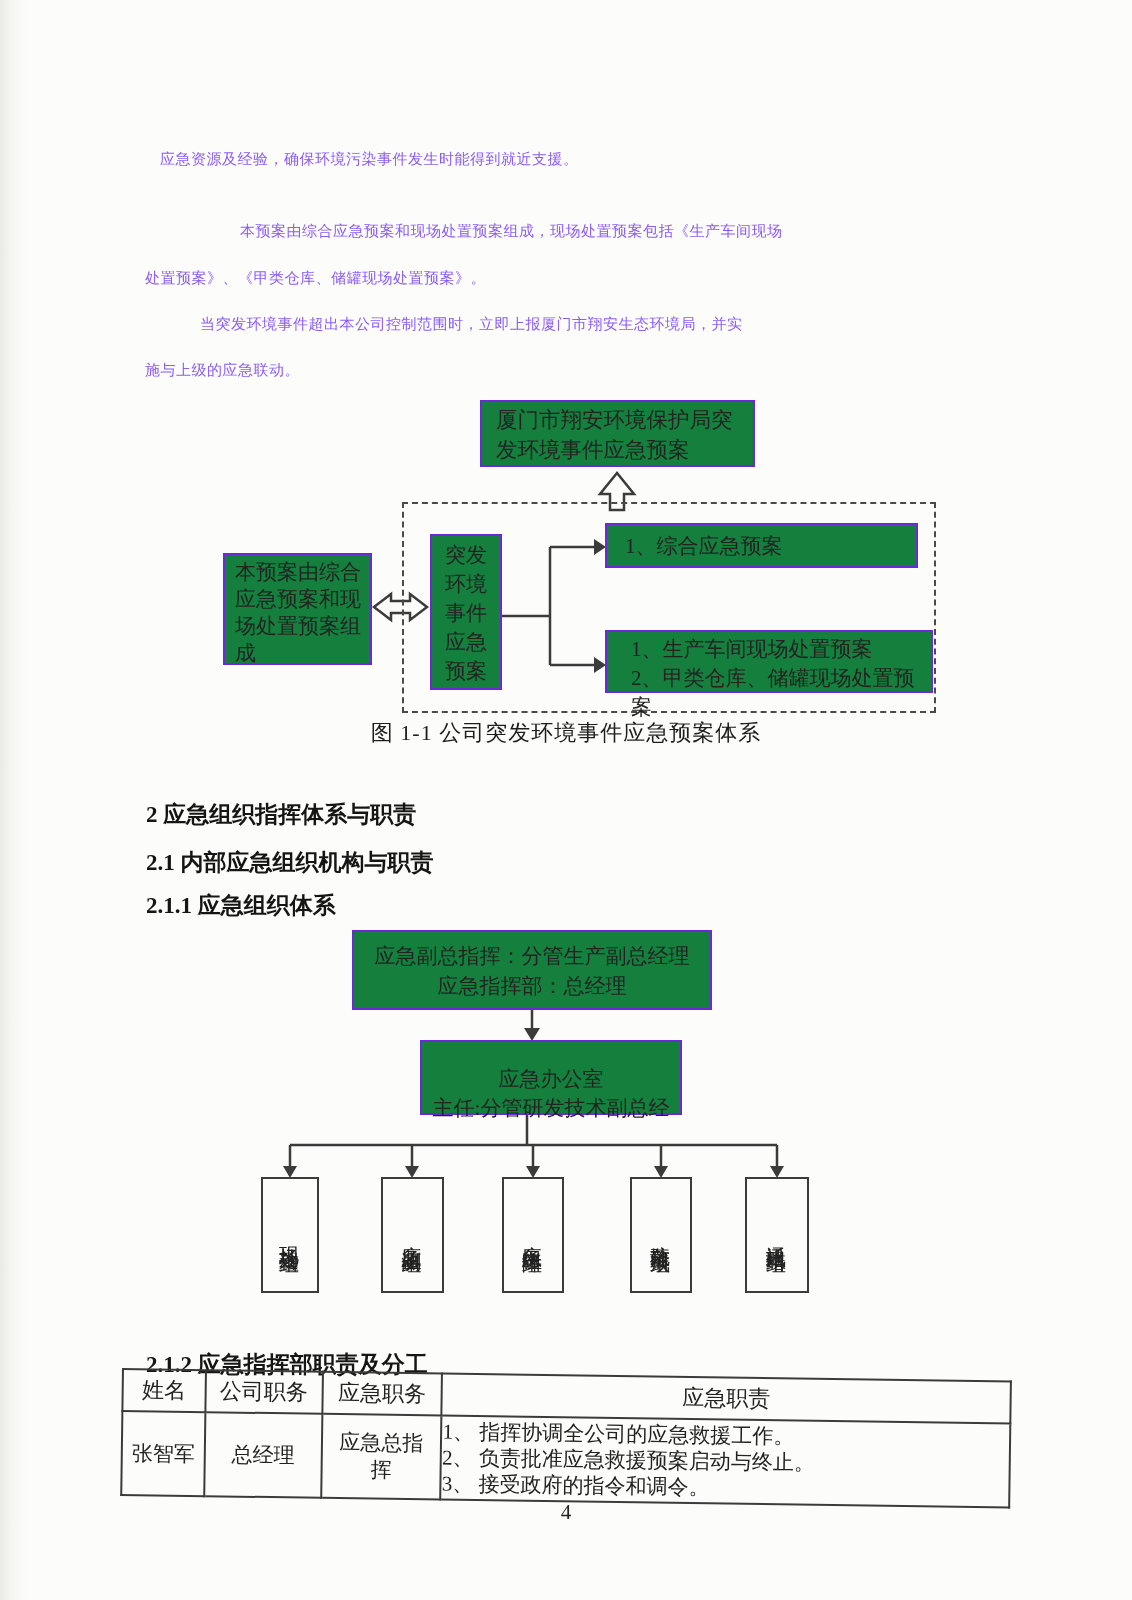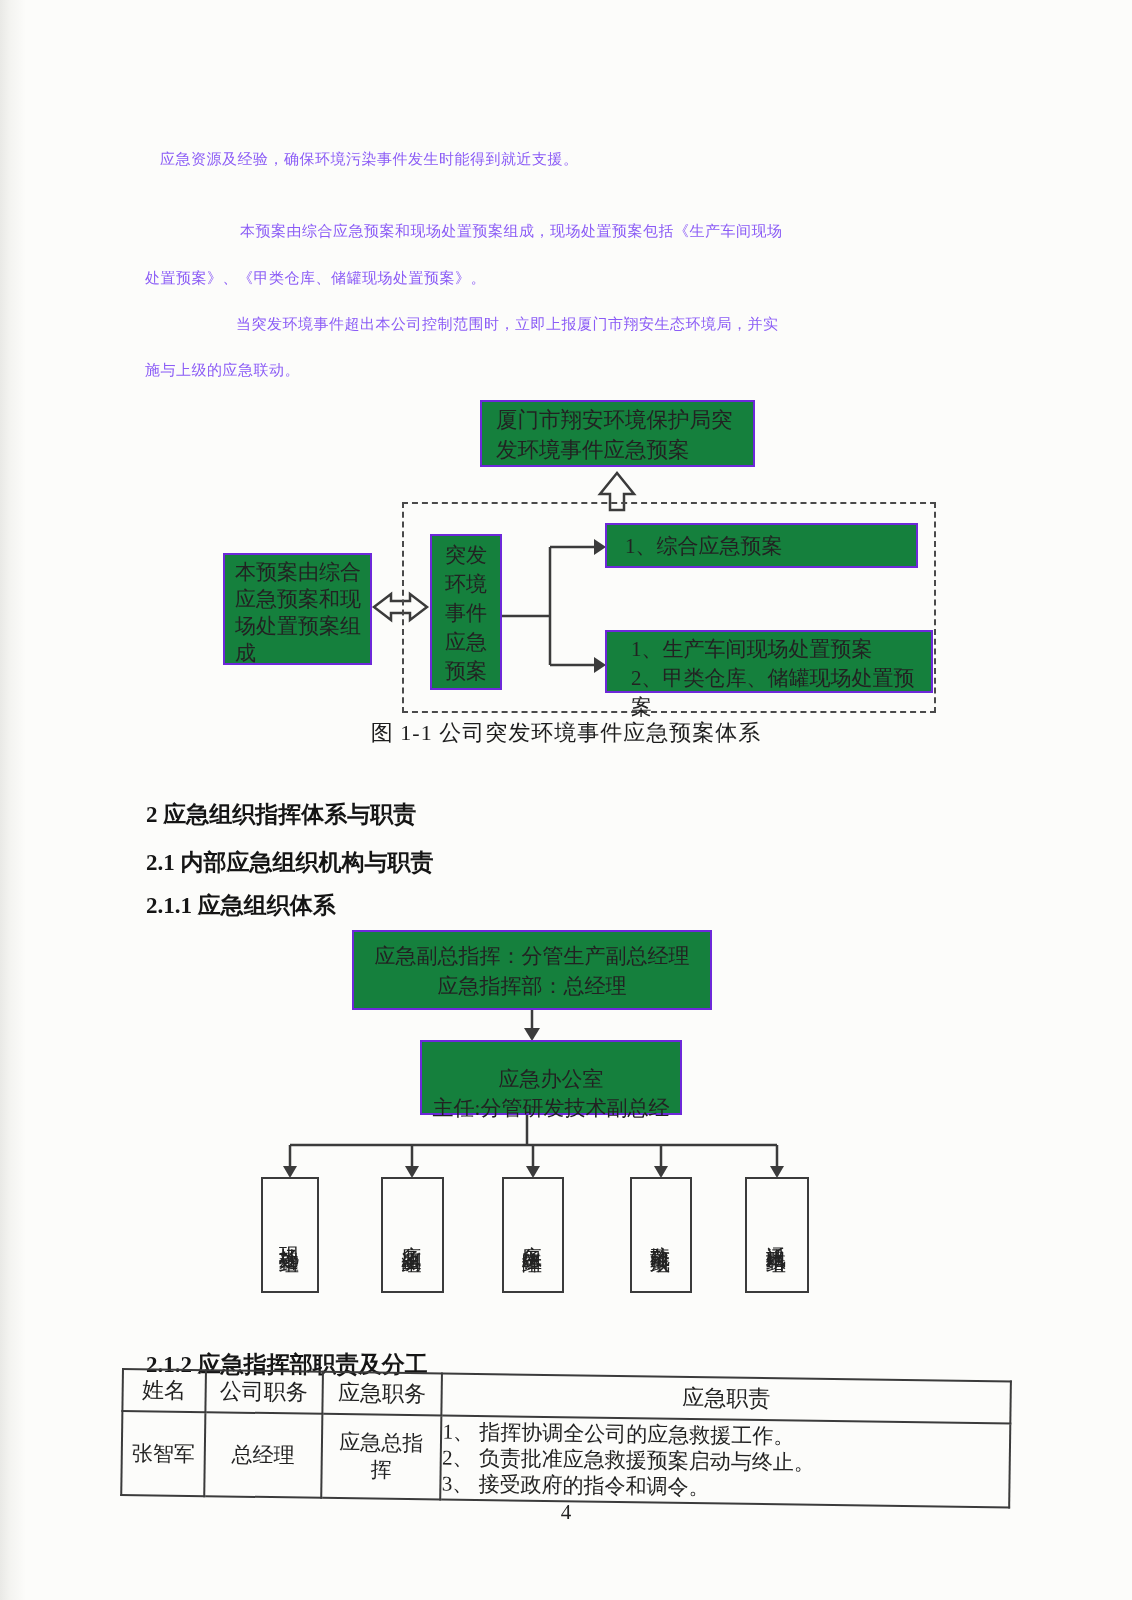"当突发环境事件超出本公司控制范围时，立即上报厦门市翔安生态环境局，并实" div.pline { margin-left: 36px -> none }
